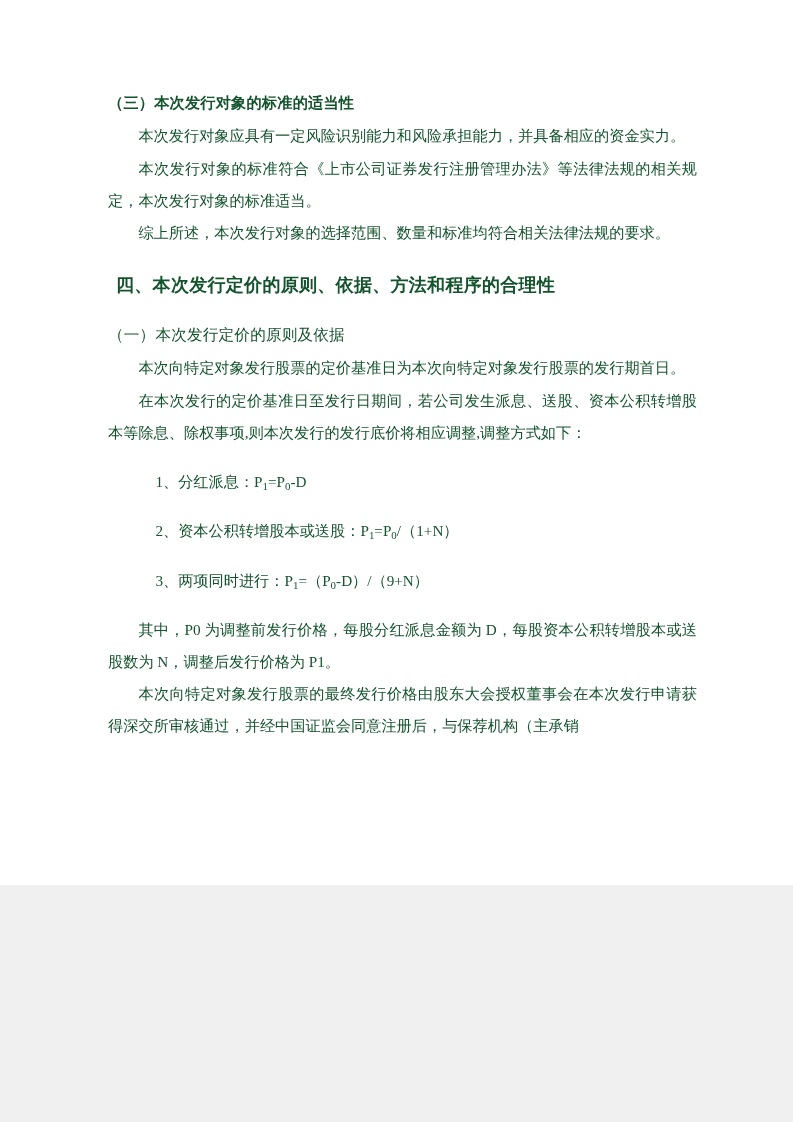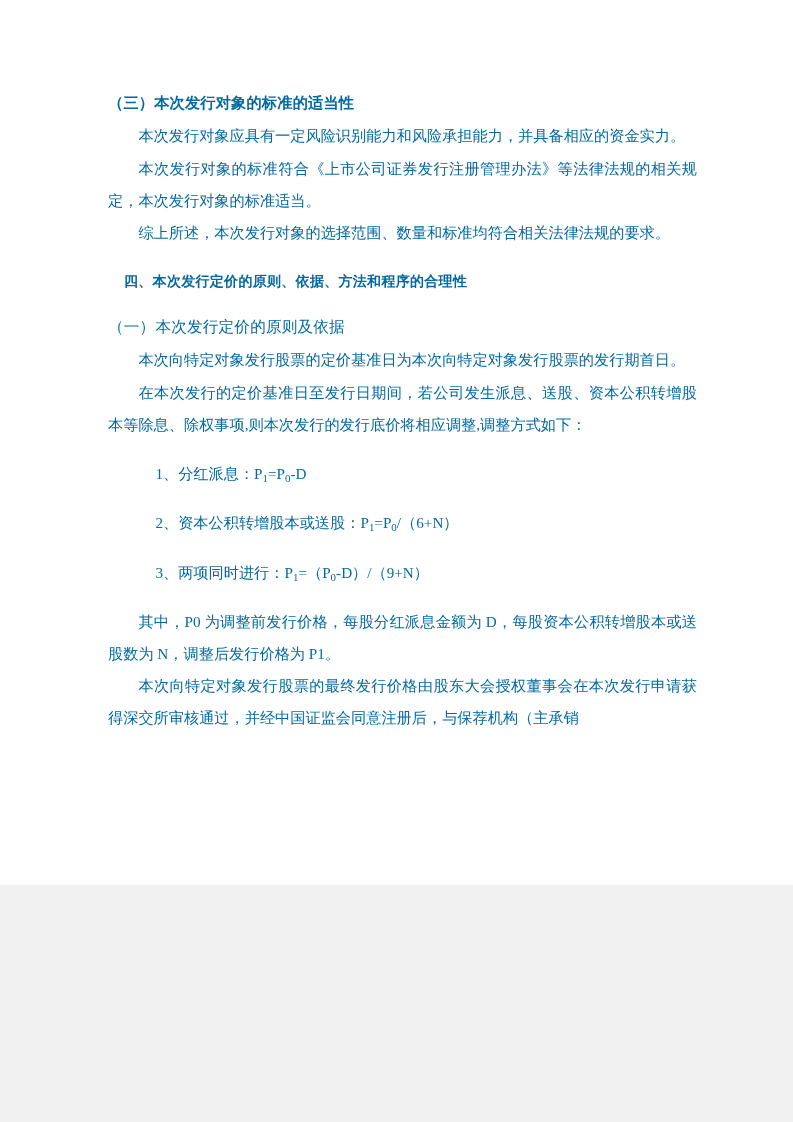"（三）本次发行对象的标准的适当性" .page { color: #0369a1 -> #14532d }
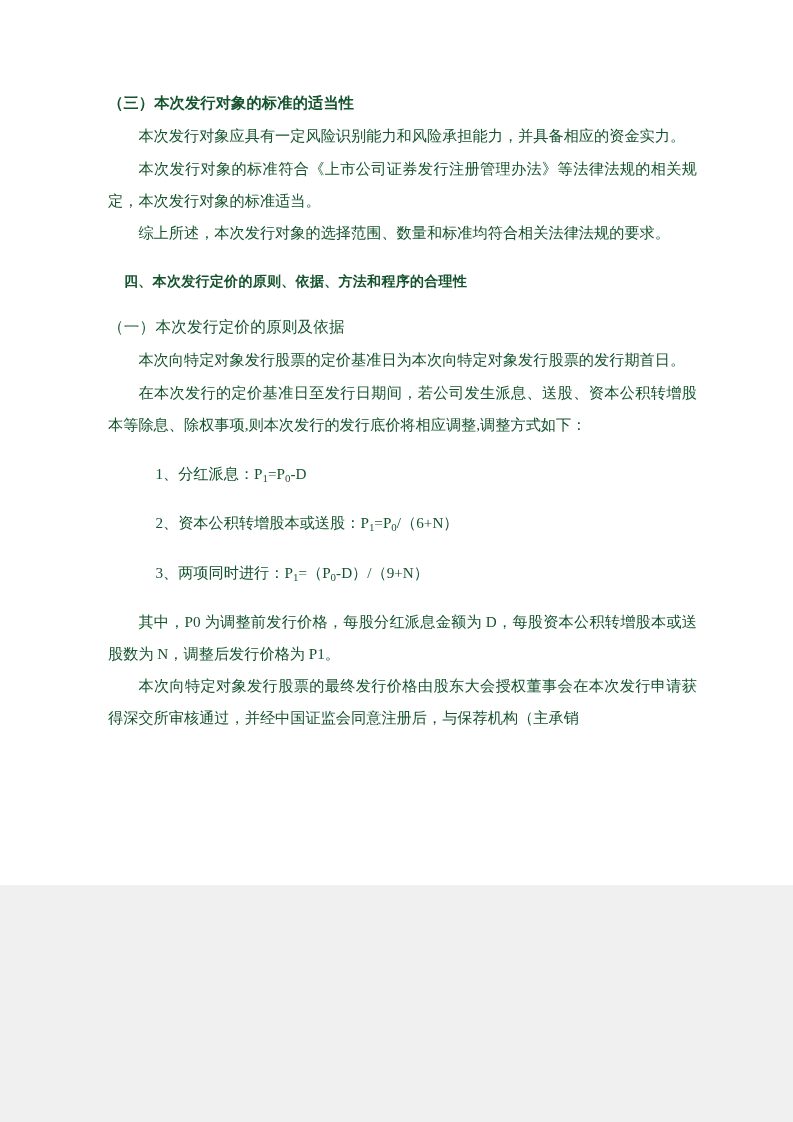"四、本次发行定价的原则、依据、方法和程序的合理性" .h-main { font-size: 14px -> 18px; margin: 18px 0 6px 16px -> 18px 0 6px 8px }
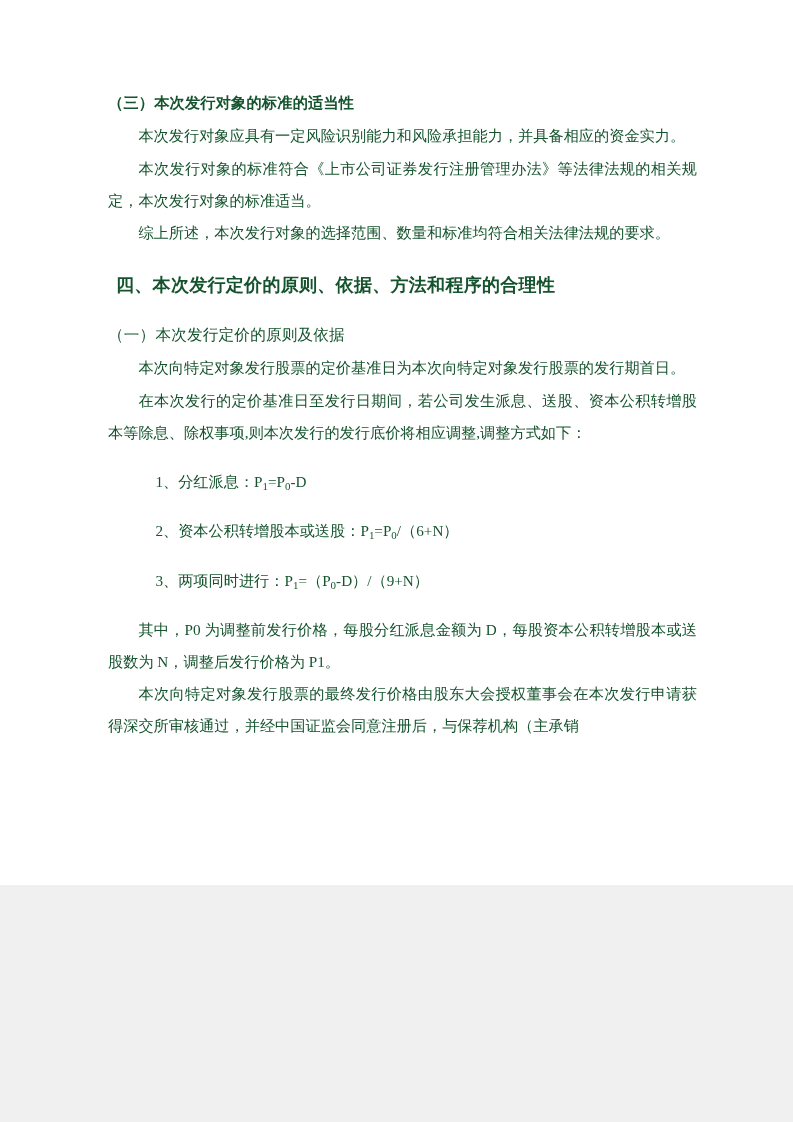"/（6+N）" span { text: 6+N -> 1+N }
